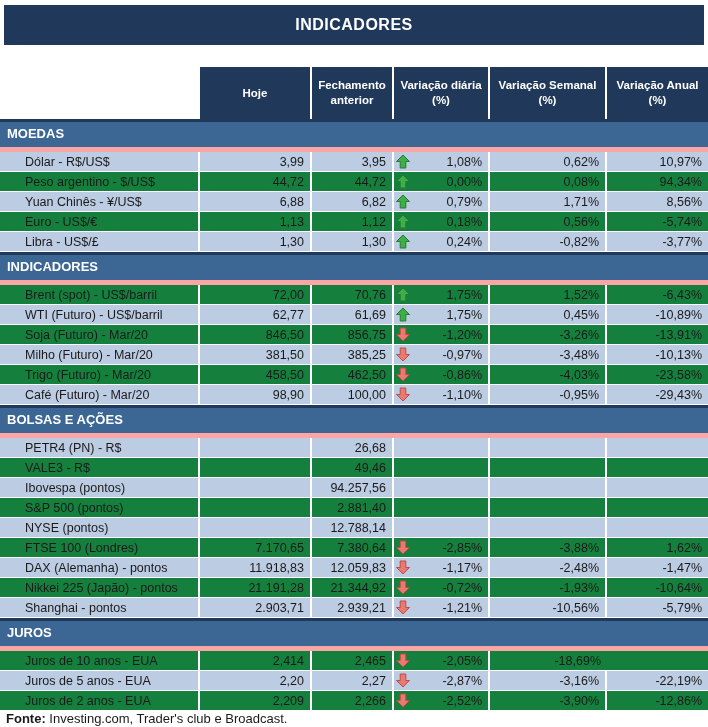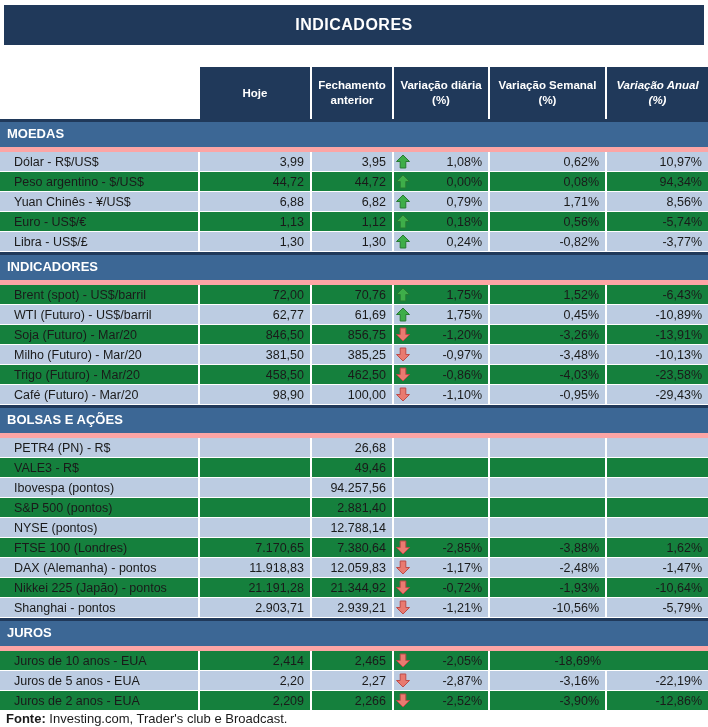"Variação Anual (%)" .hcell:last-child { font-style: italic -> none }
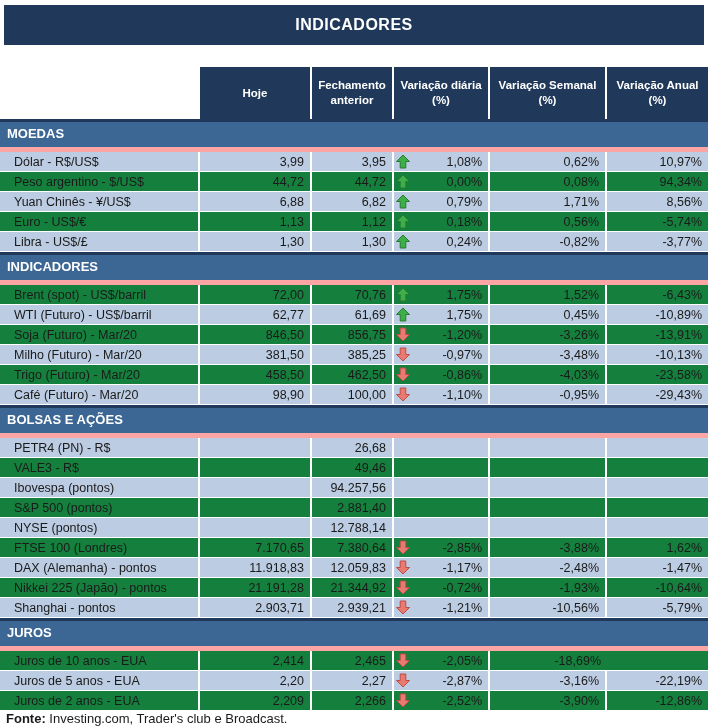"Dólar - R$/US$" .cell.label { padding-left: 14px -> 25px }
